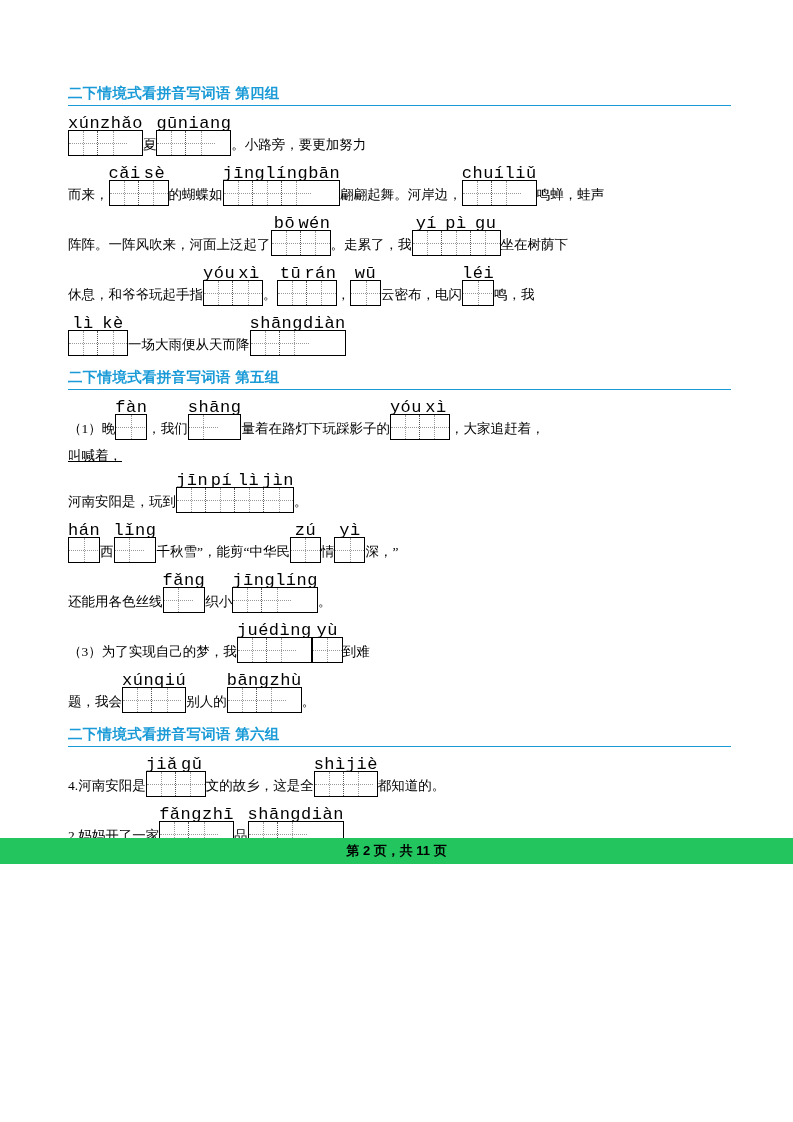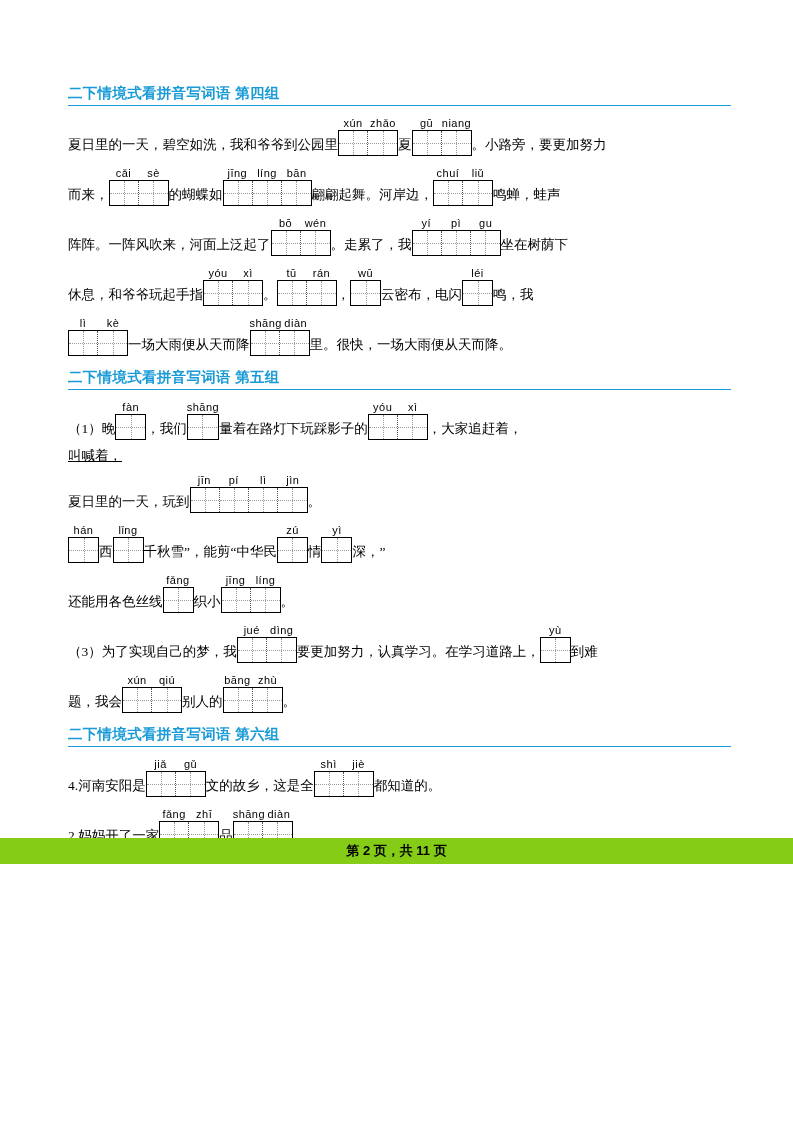"xún" .py { font-family: Liberation Sans, sans-serif -> Liberation Mono, monospace; font-size: 11px -> 17px }
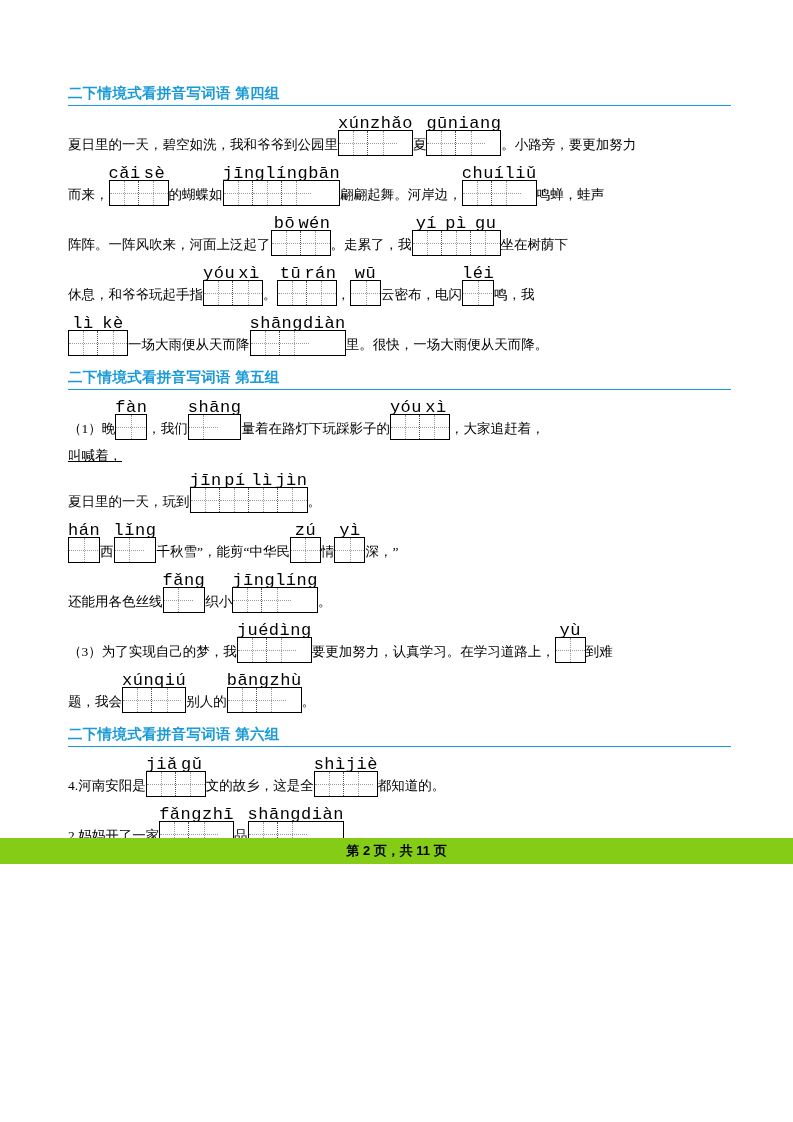"夏日里的一天，碧空如洗，我和爷爷到公园里" span.txt { html: <span>夏日里的一天，碧空如洗，我和爷爷到公园里</span> -> none }
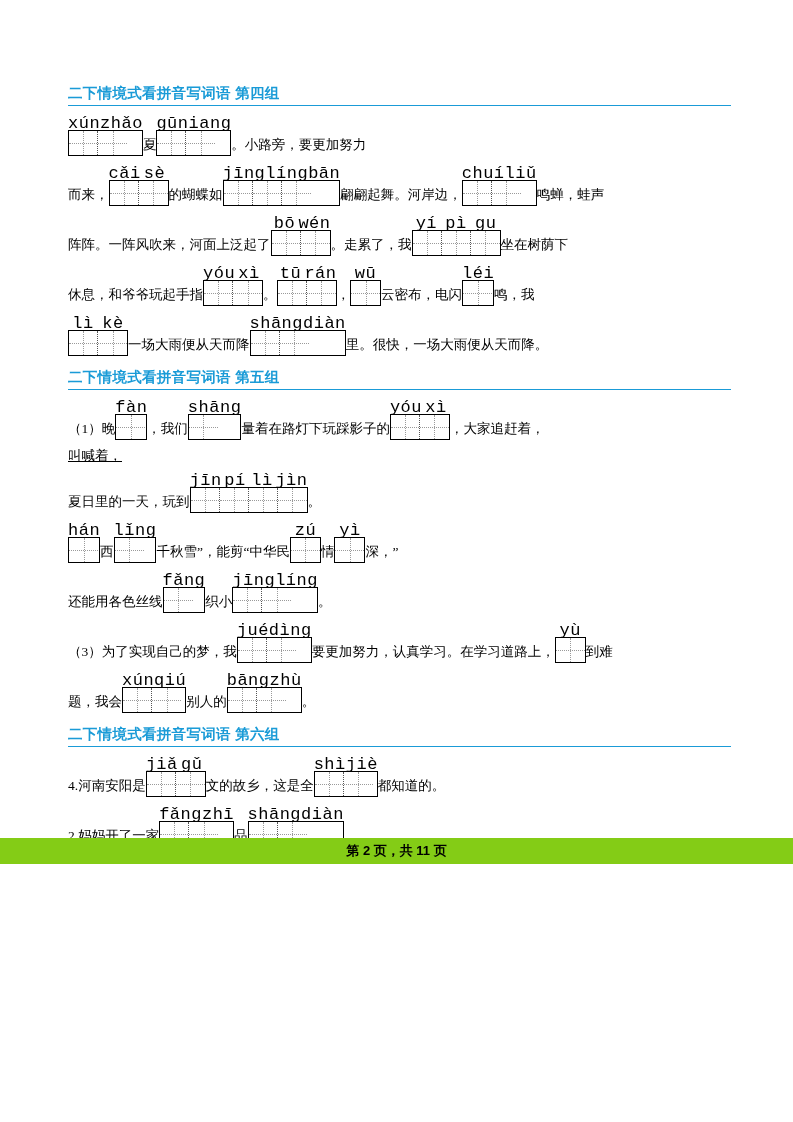"里。很快，一场大雨便从天而降。" span.txt { html: <span>里。很快，一场大雨便从天而降。</span> -> none }
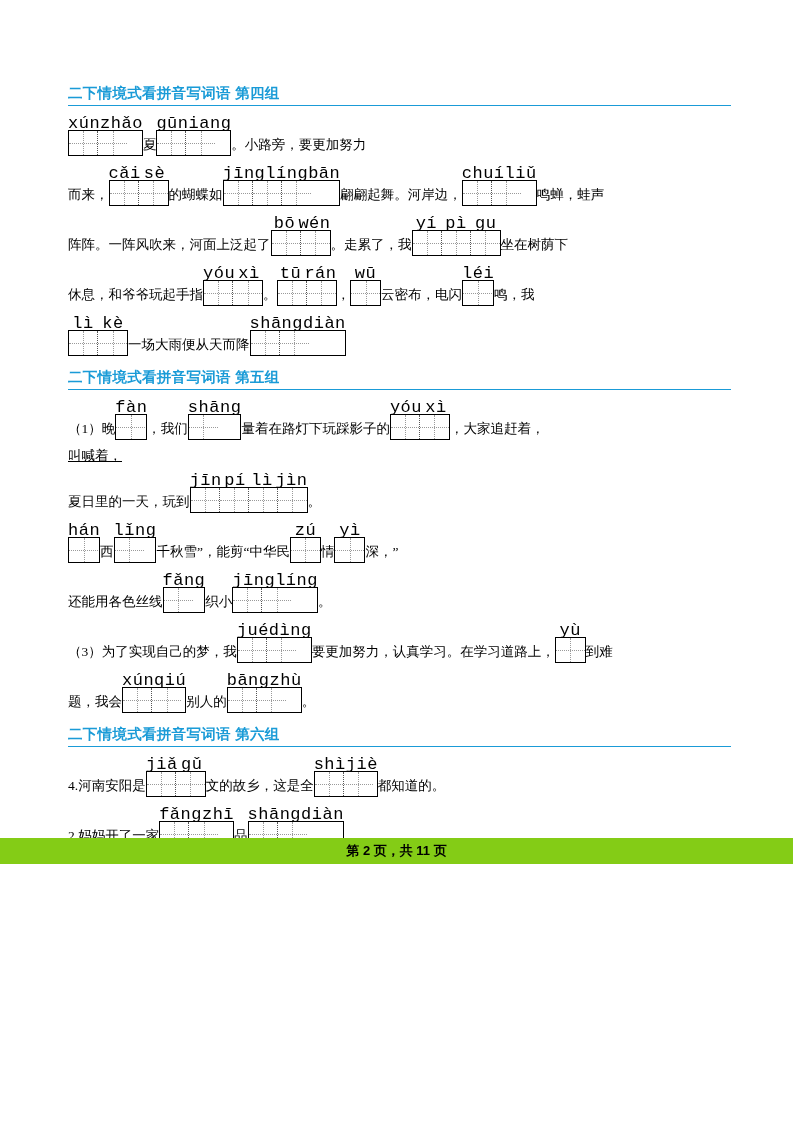"夏日里的一天，玩到" span.txt { text: 夏日里的一天 -> 河南安阳是 }
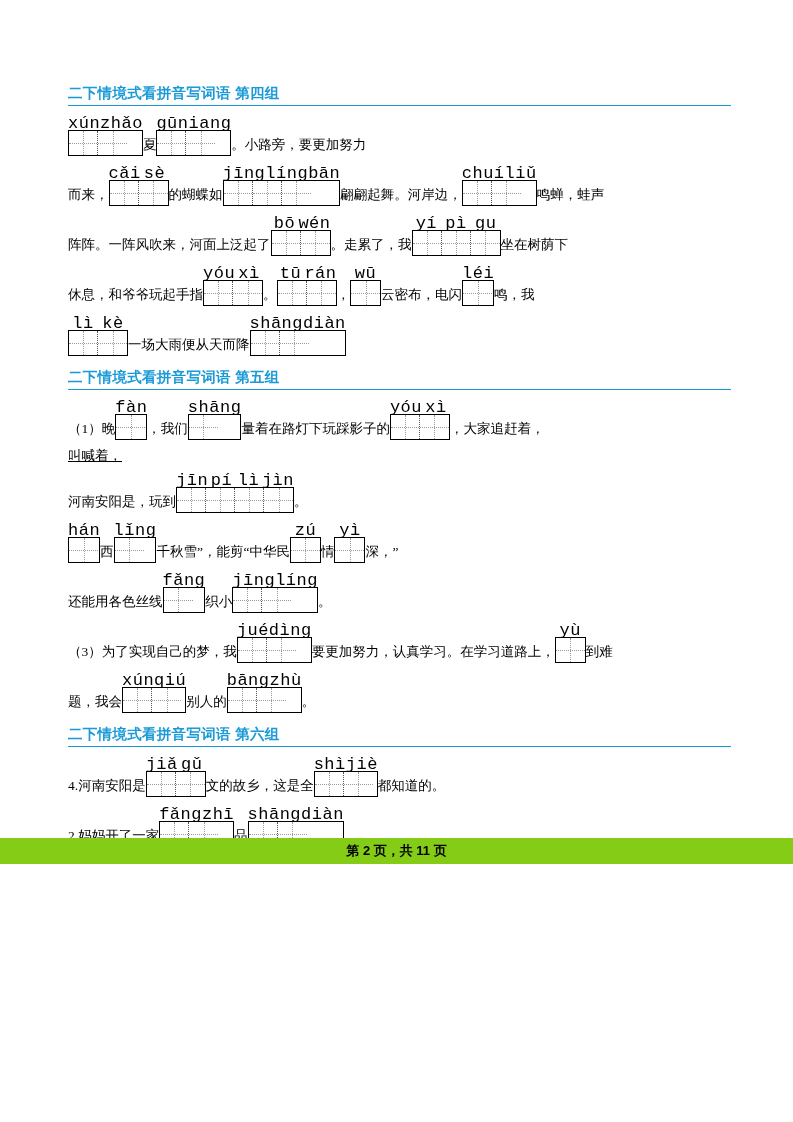"要更加努力，认真学习。在学习道路上，" span.txt { html: <span>要更加努力，认真学习。在学习道路上，</span> -> none }
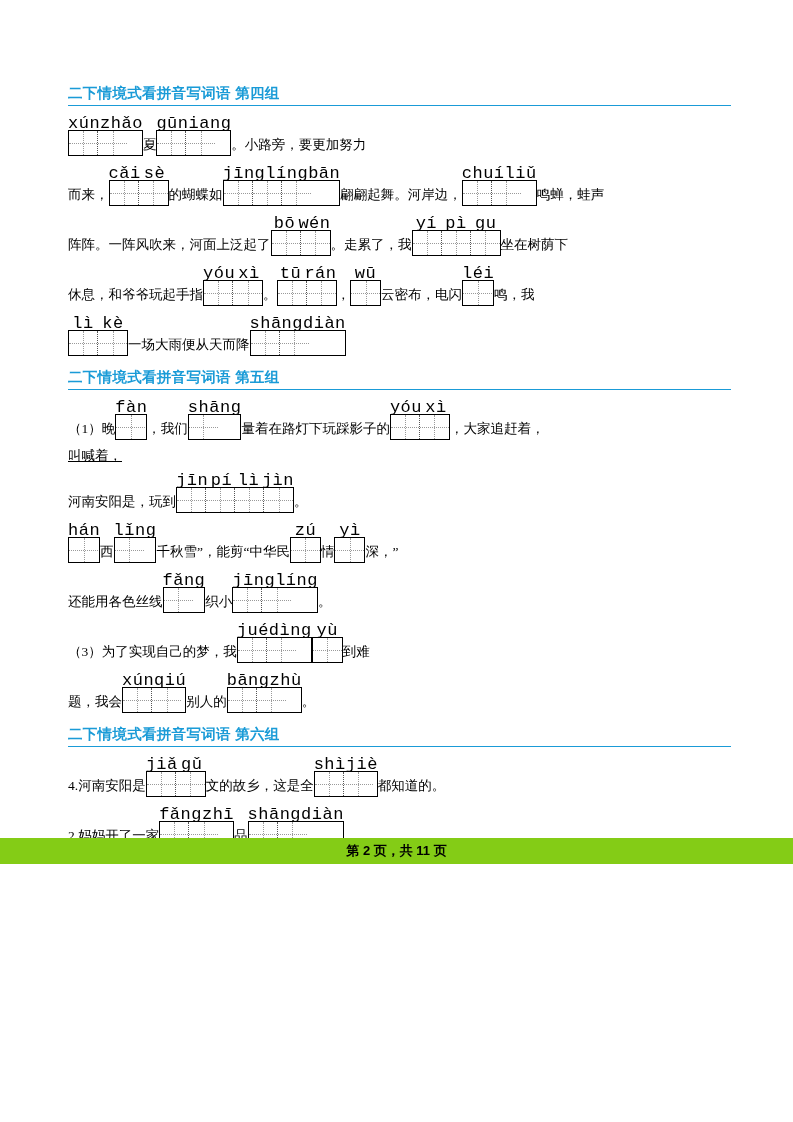"第 2 页，共 11 页" .footer .bar { background: #84cc16 -> #22c55e }
